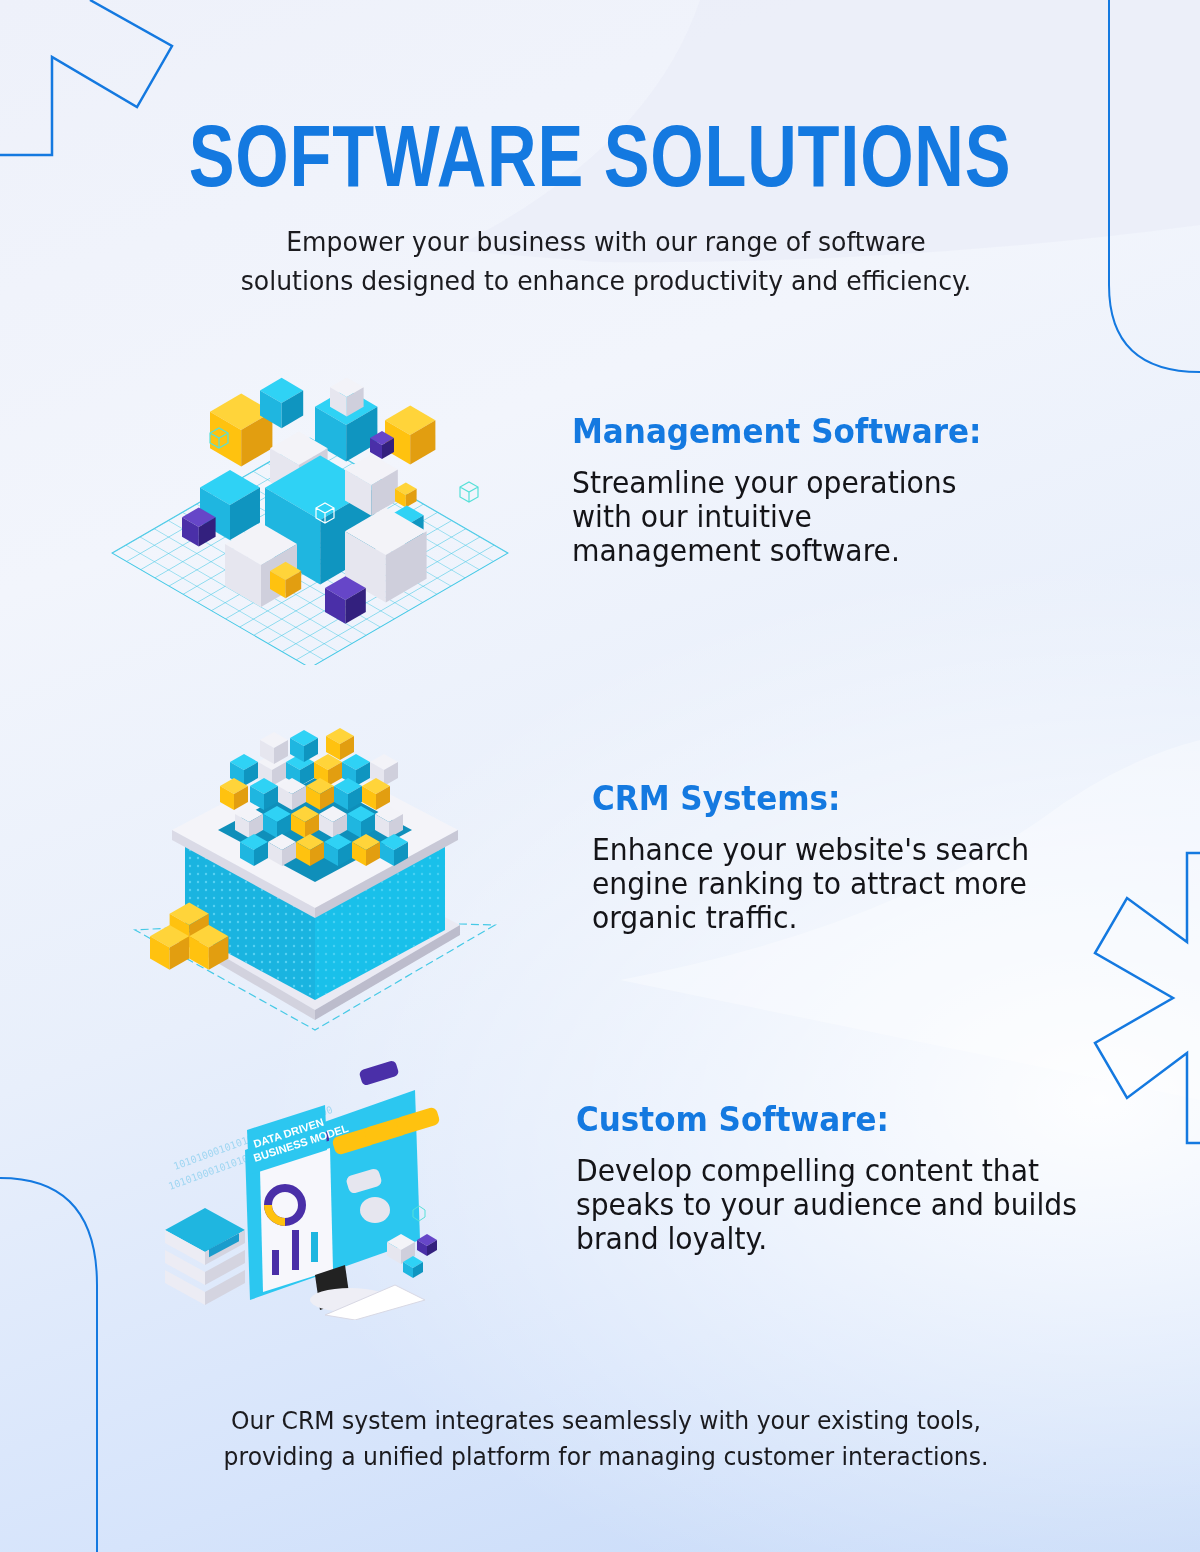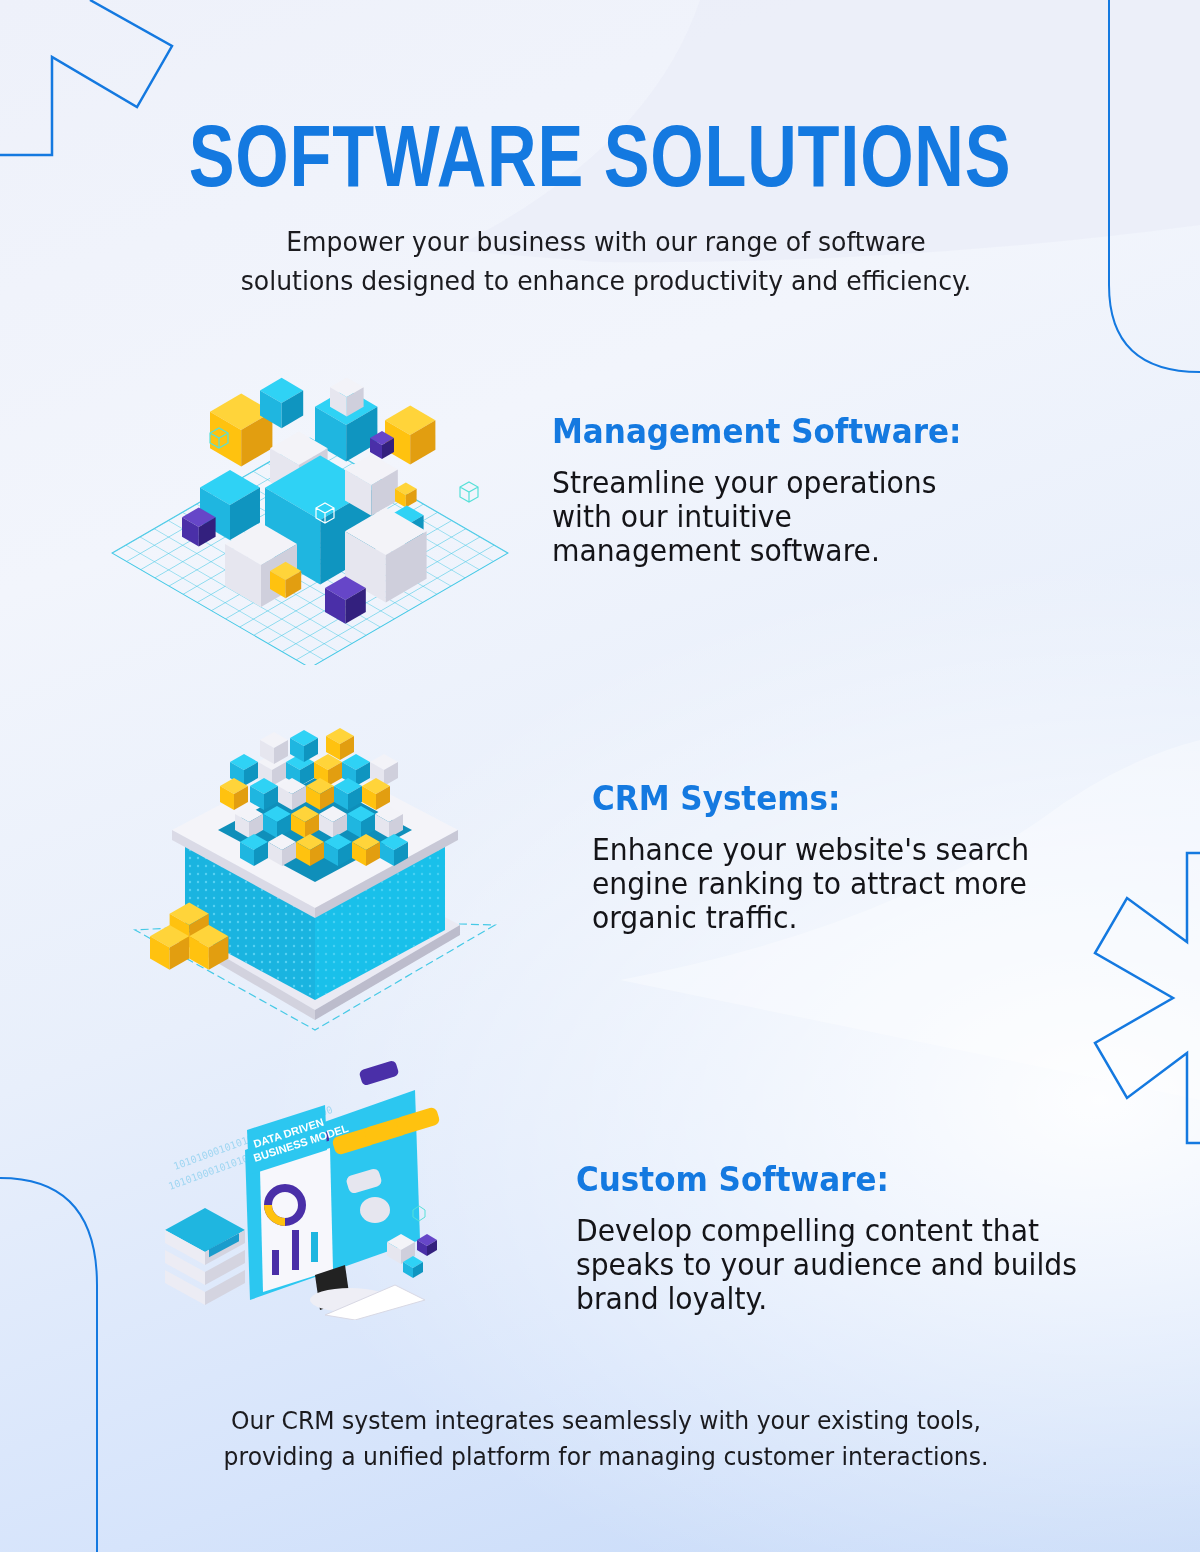"Management Software:" div.section { left: 552px -> 572px }
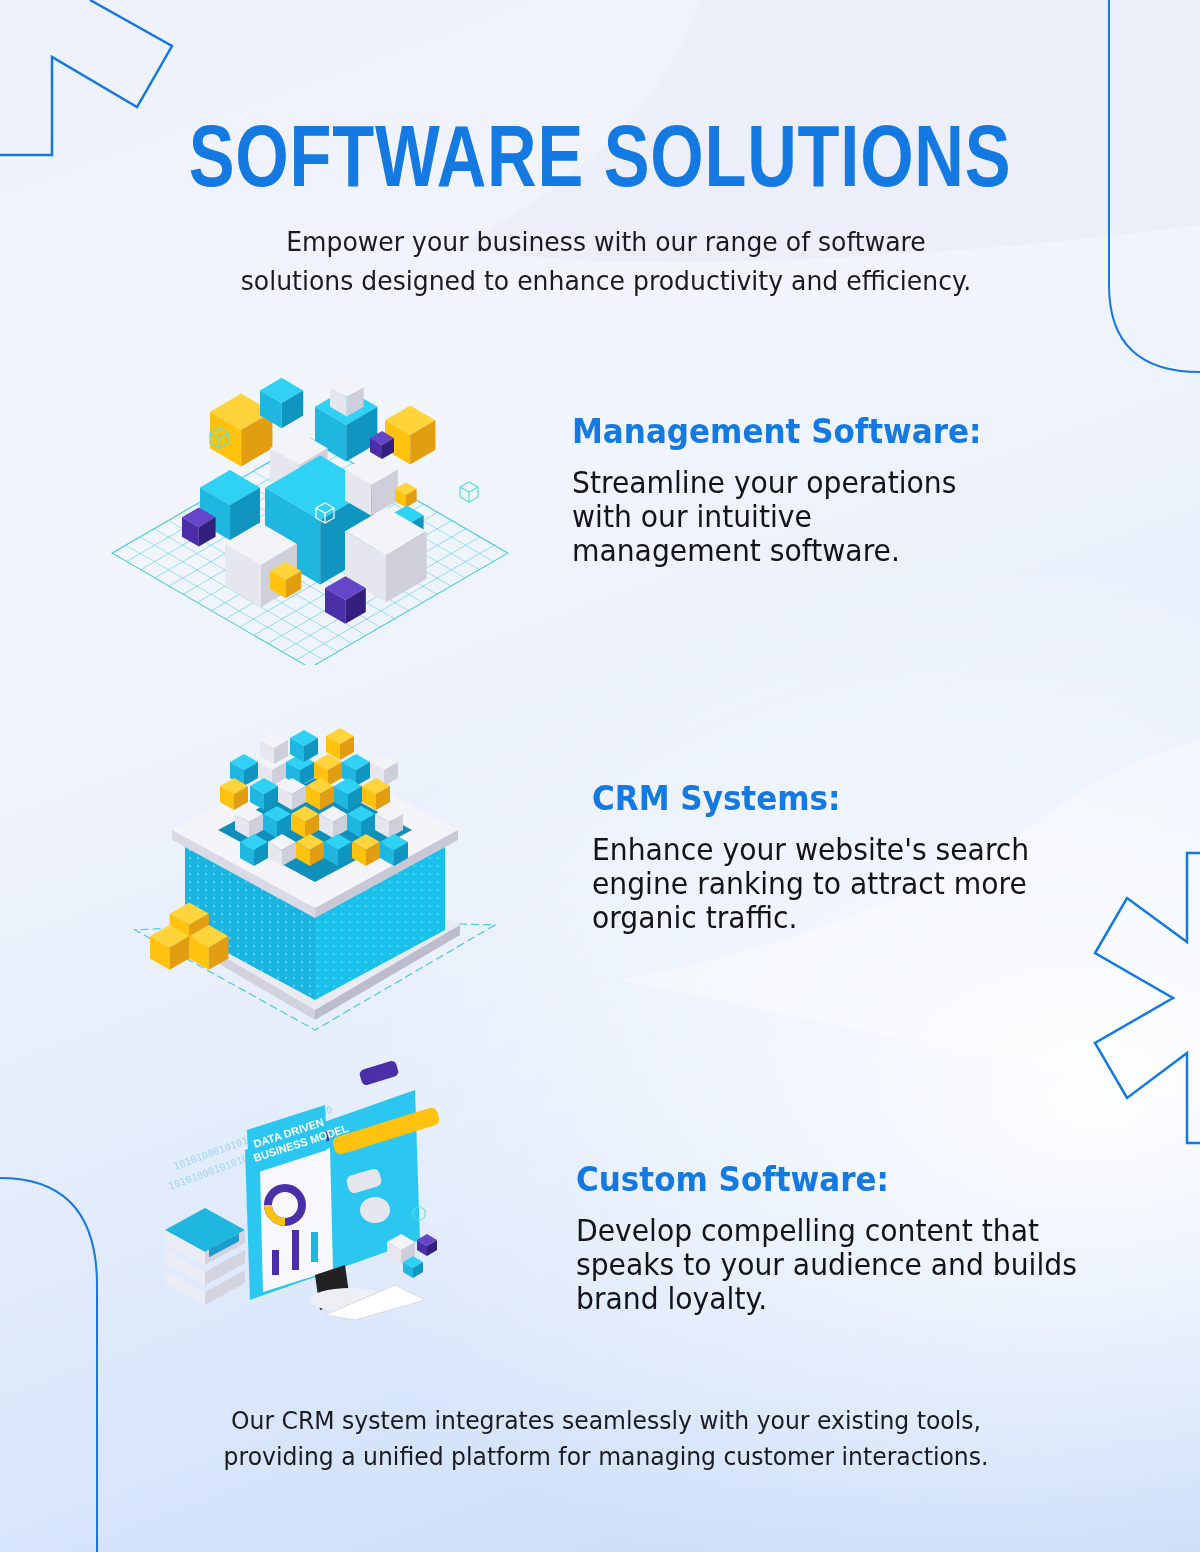"Custom Software:" div.section { top: 1160px -> 1100px }
